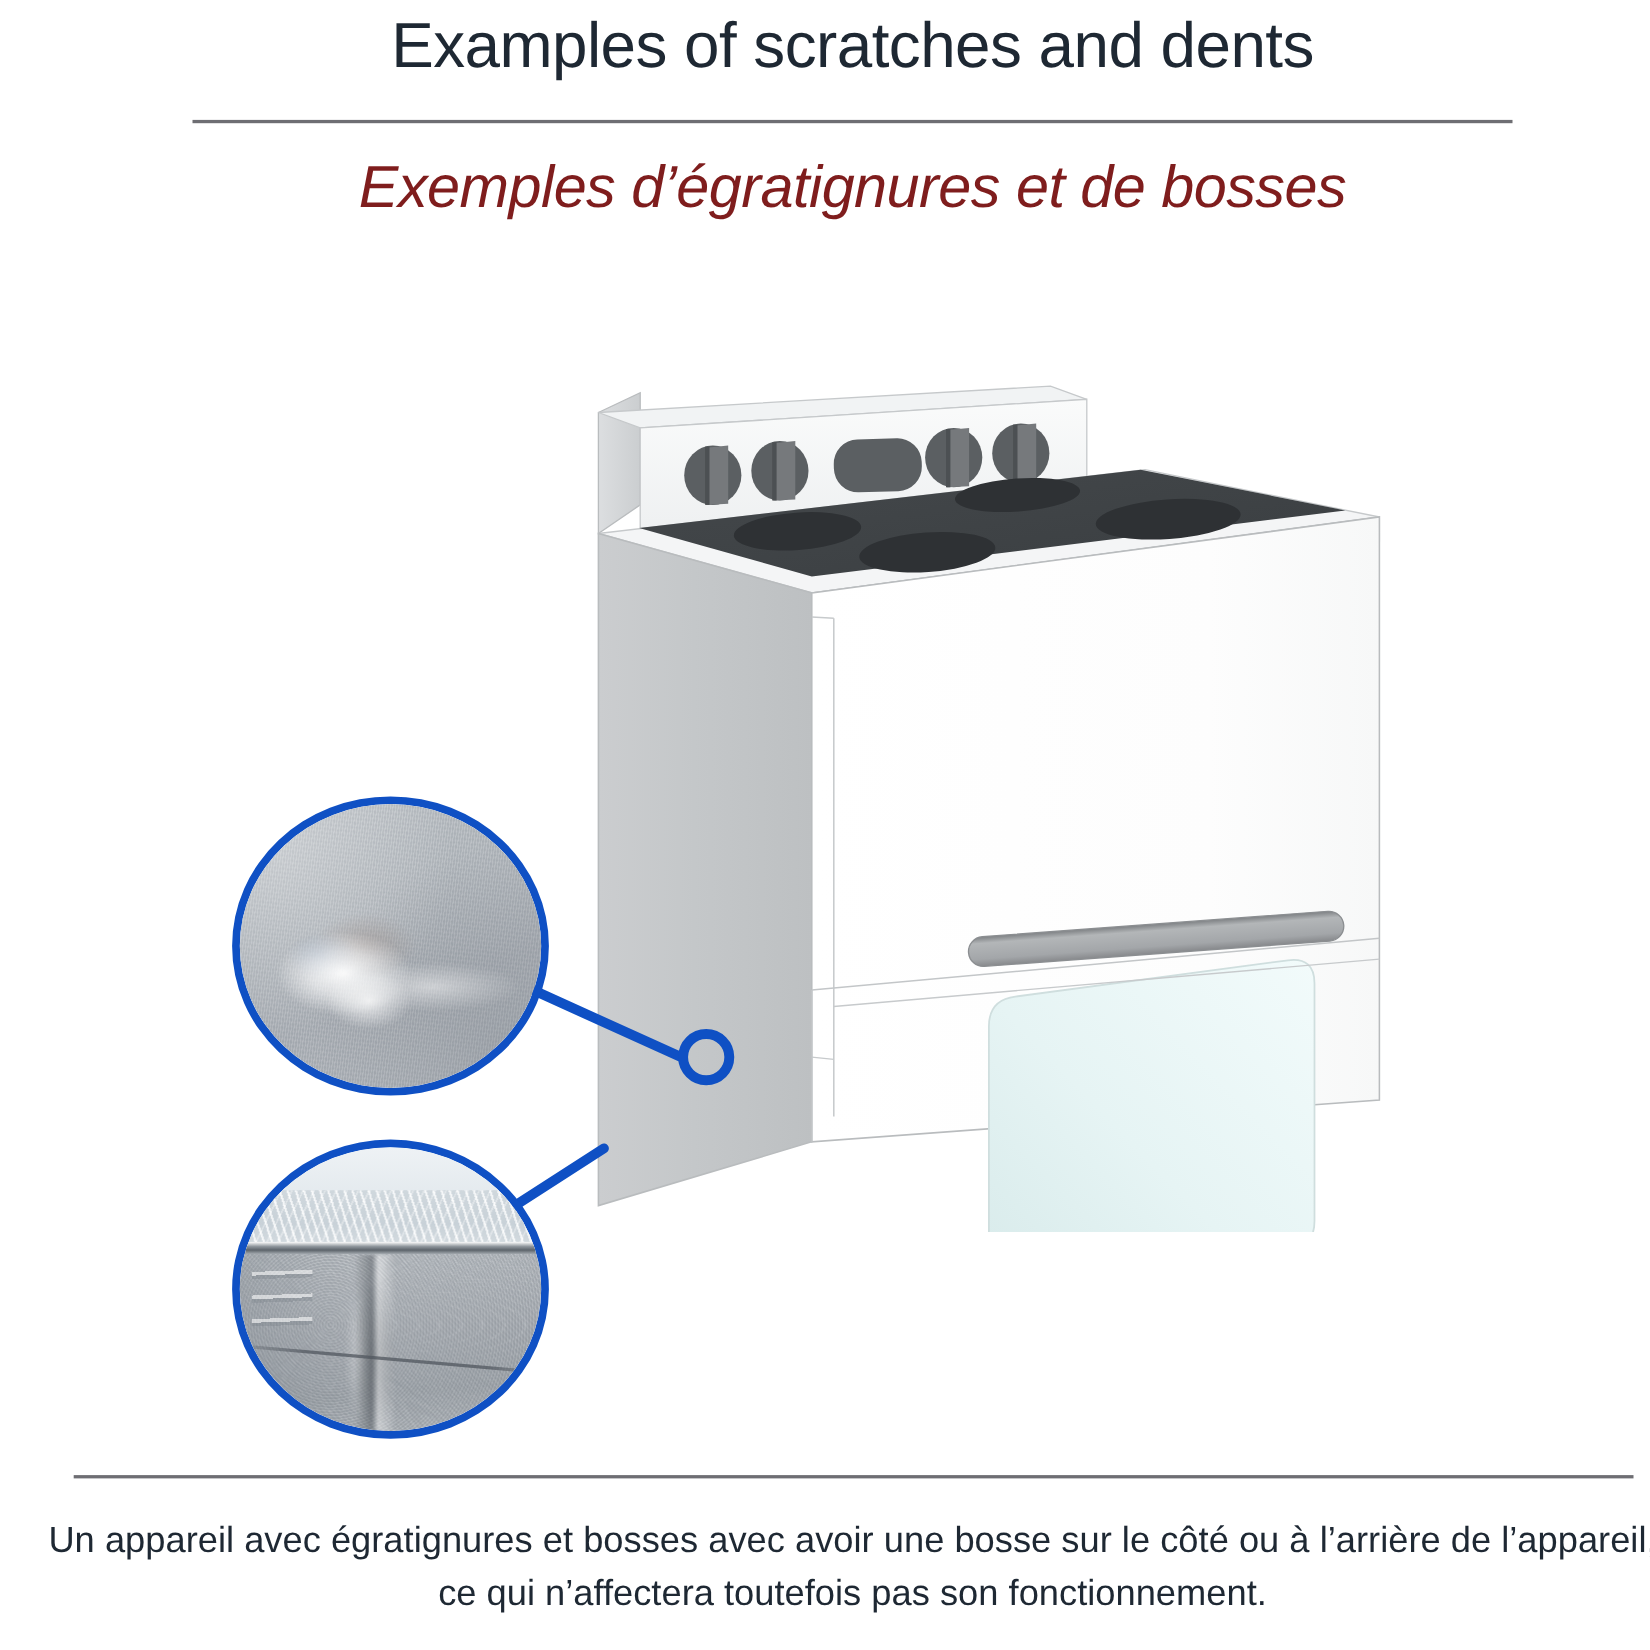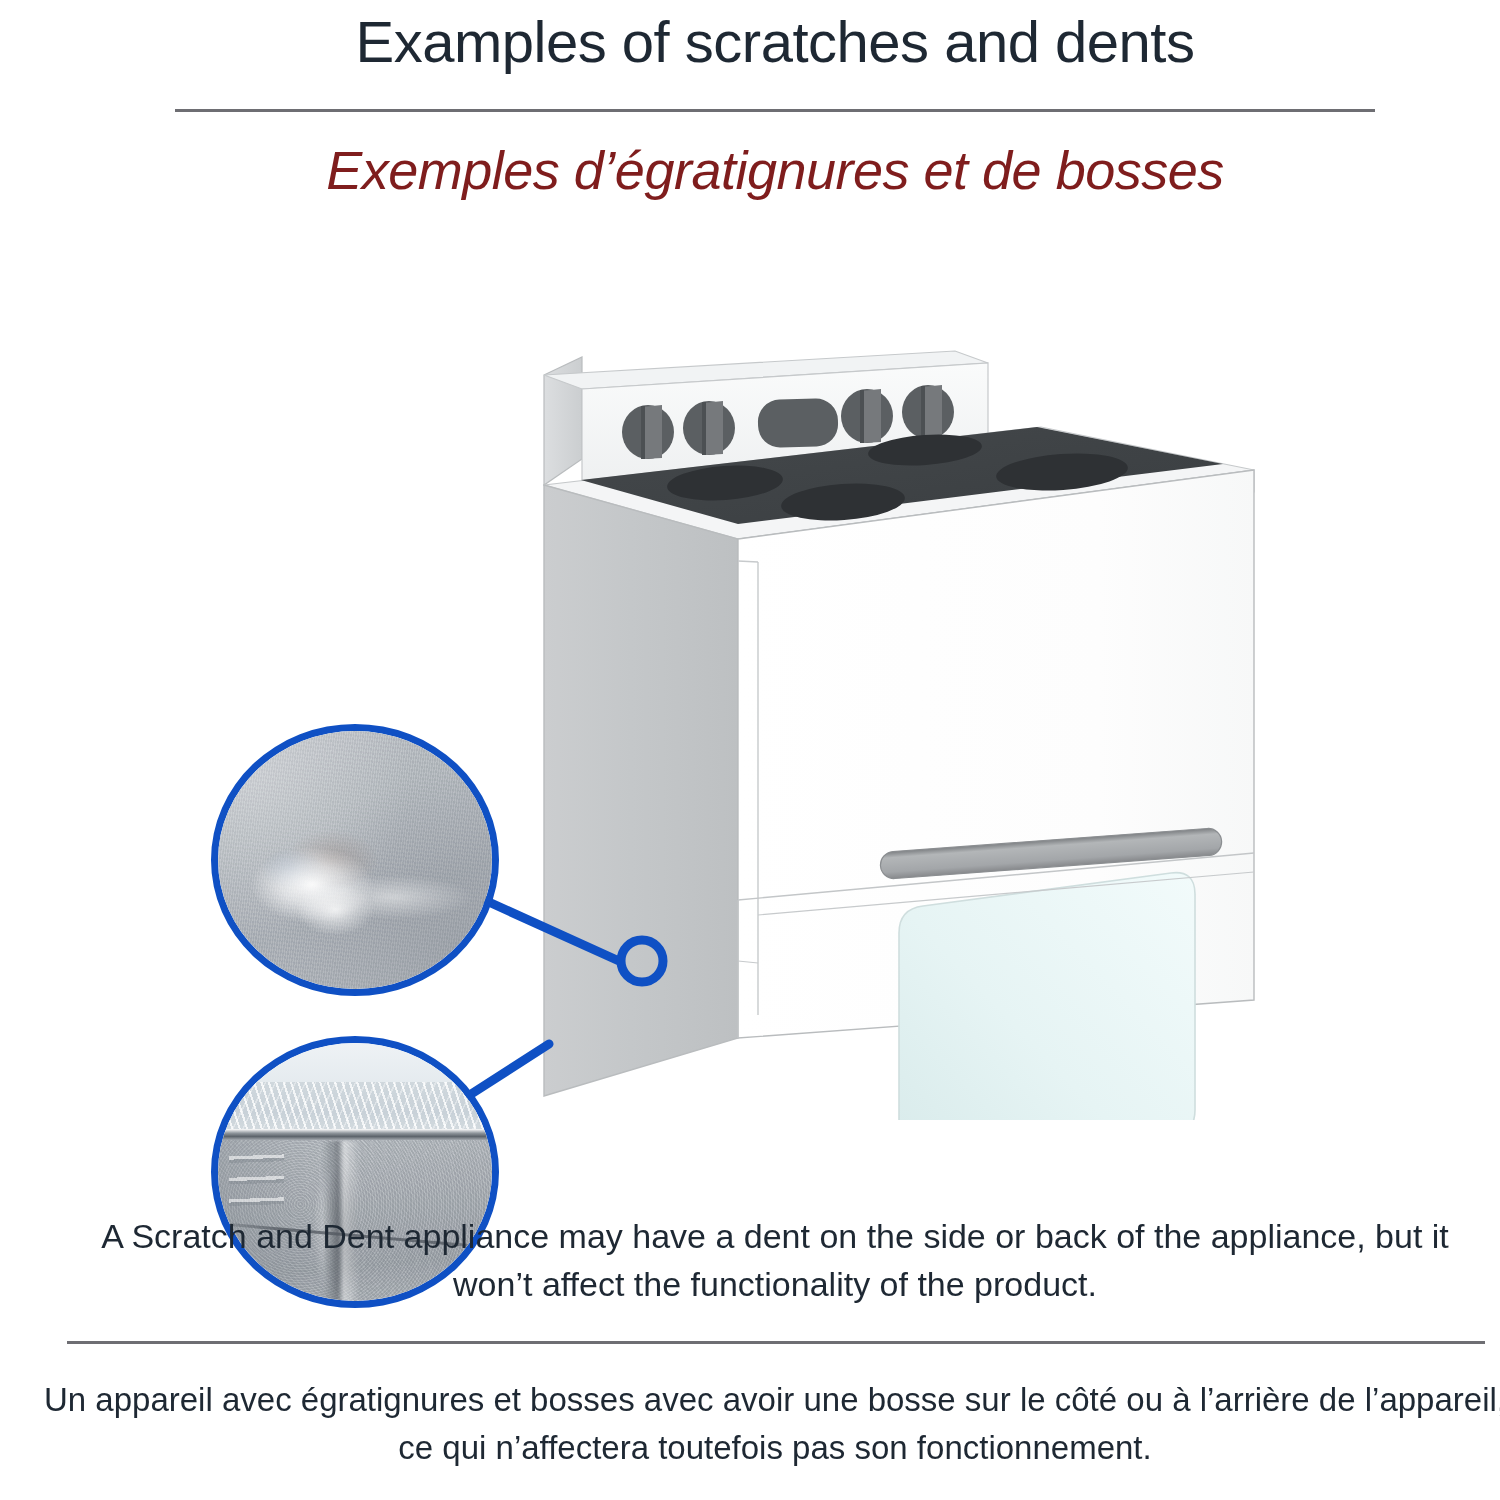"A Scratch and Dent appliance" div.para { html: <div>A Scratch and Dent appliance may have a dent on the side or back of the appliance, but it won’t affect the functionality of the product.</div> -> none }
